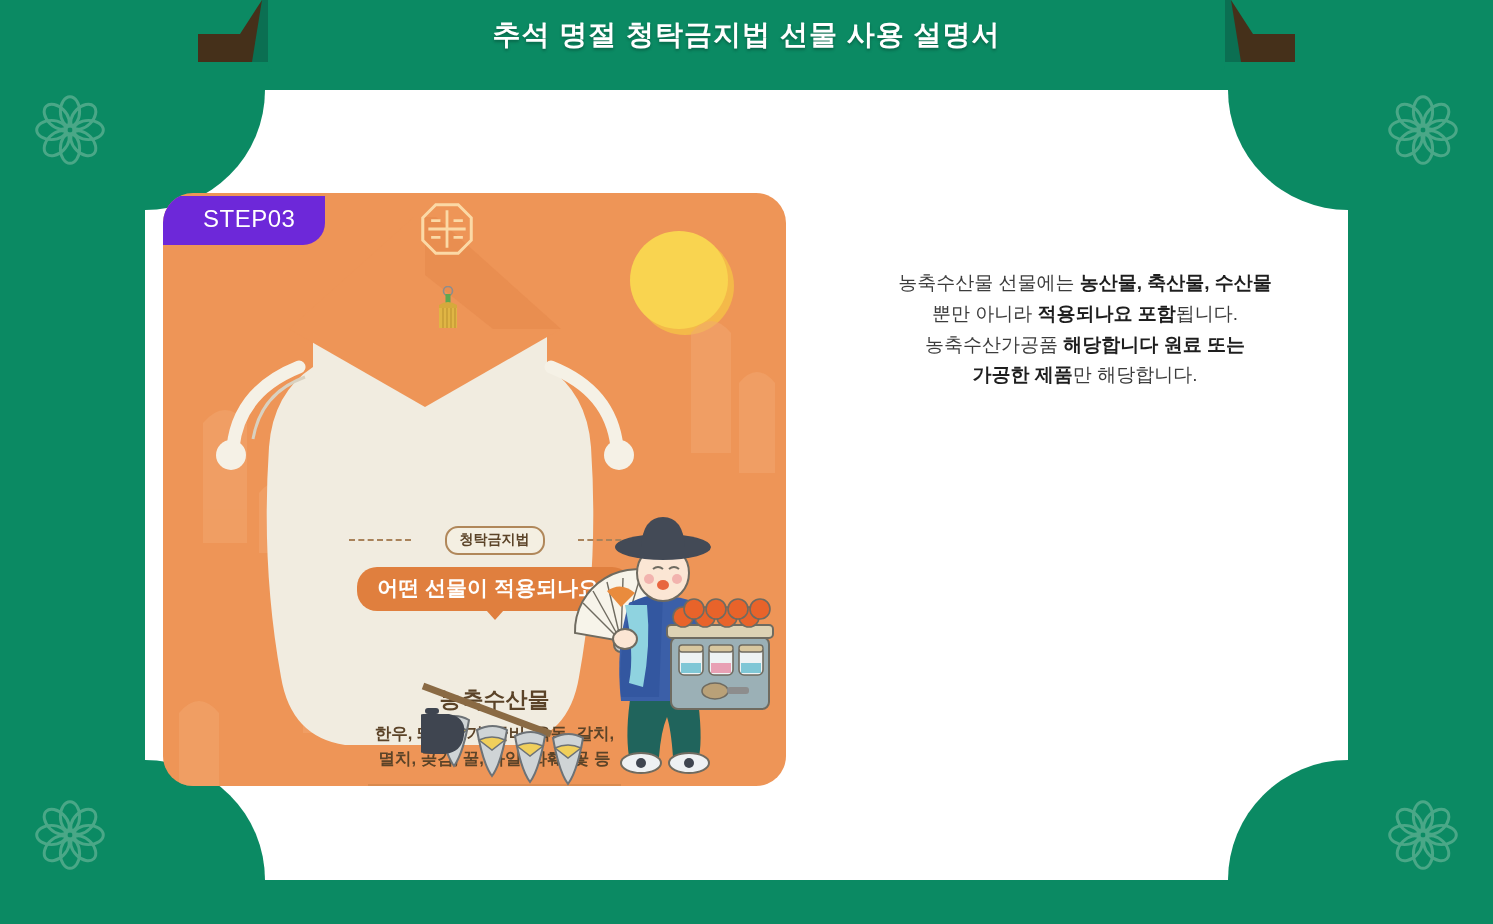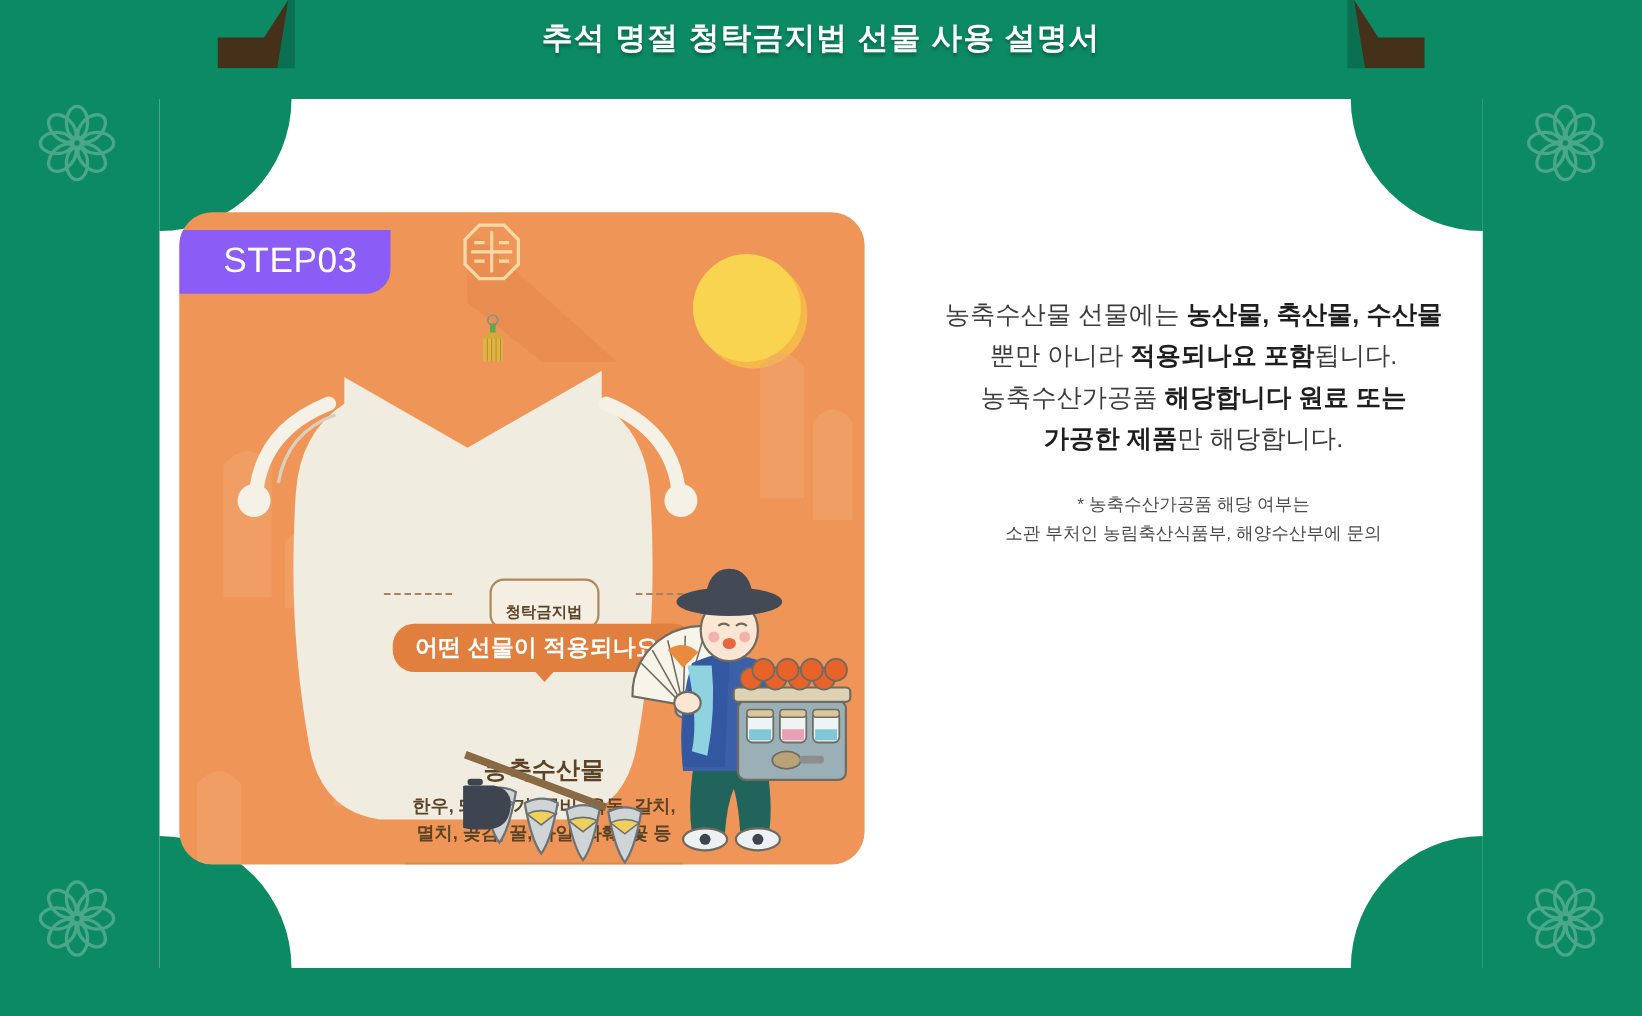"STEP03" .step-badge { background: #8b5cf6 -> #6d28d9; font-size: 32px -> 24px; top: 16px -> 3px }
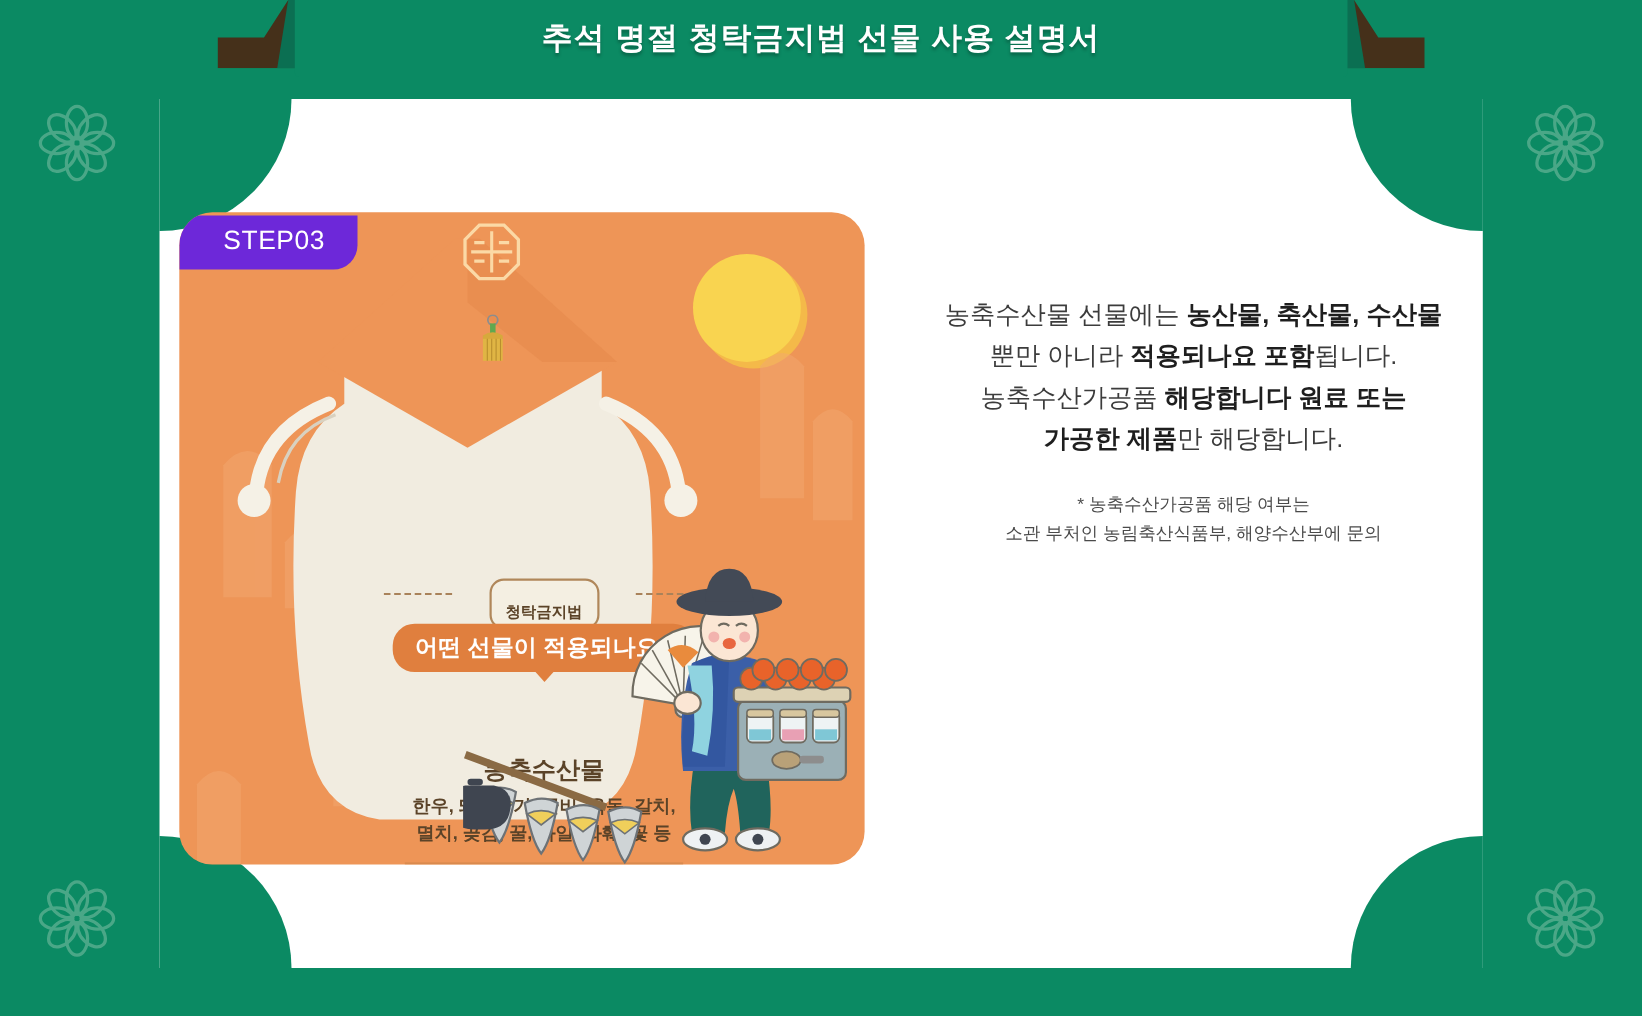"농축수산물 선물에는 농산물, 축산물, 수산물" .lead { font-size: 23px -> 19px }
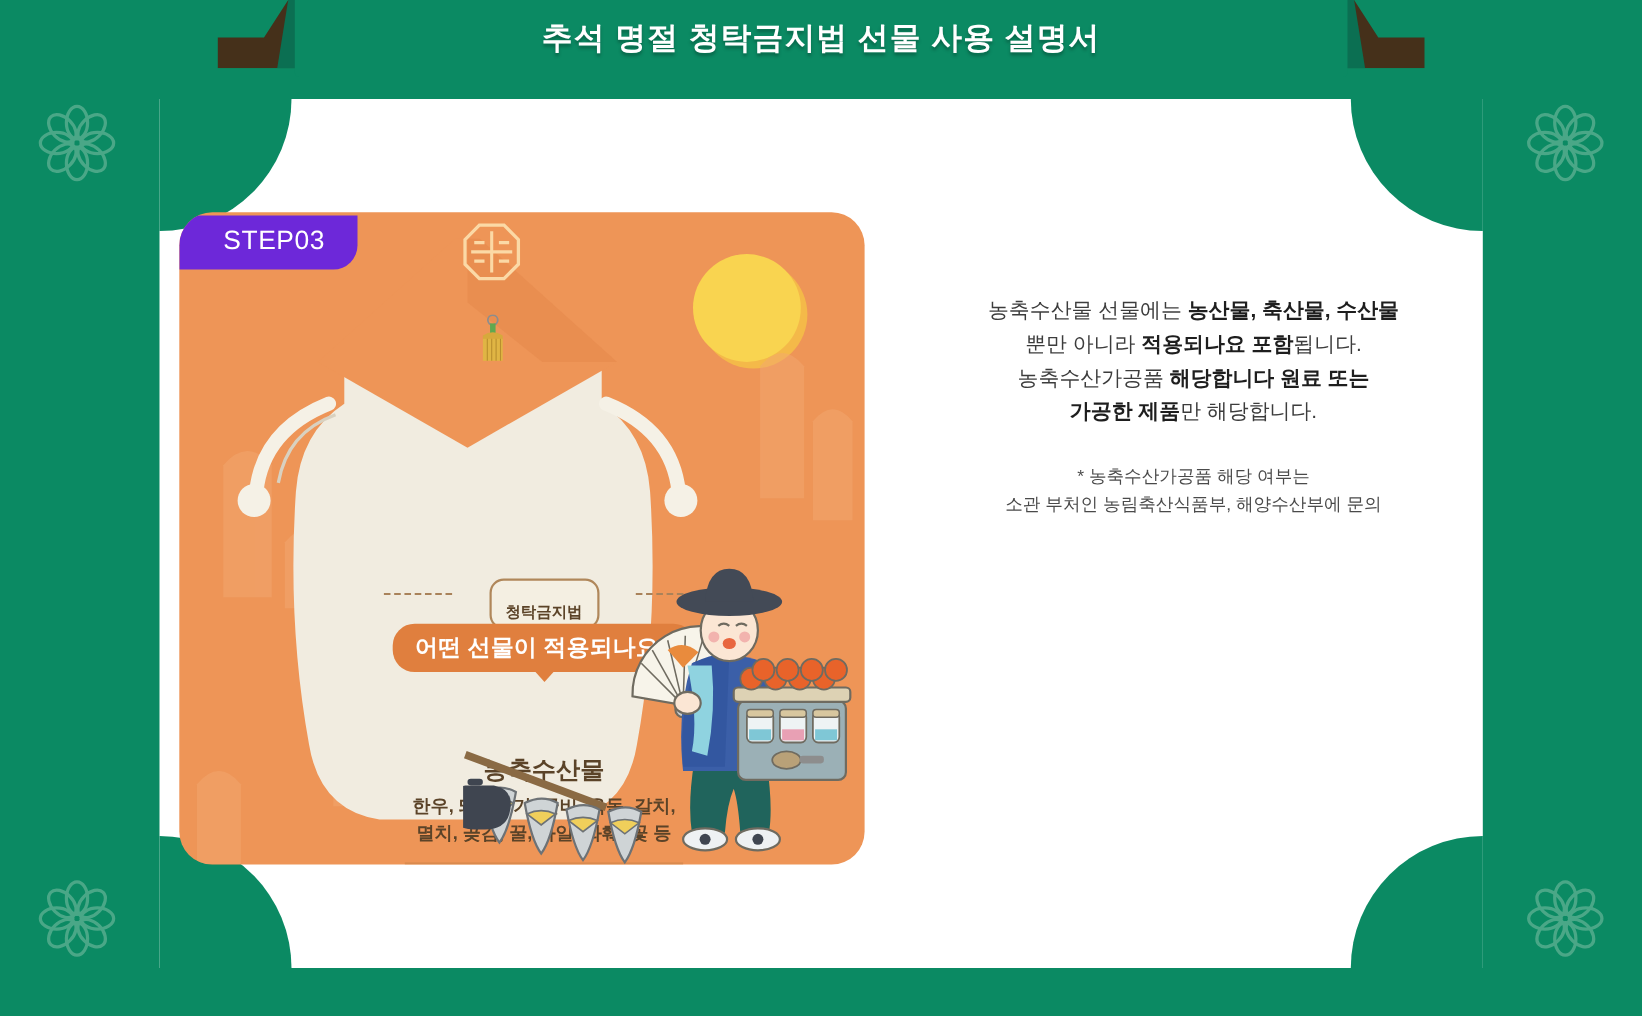"* 농축수산가공품 해당 여부는" div.note { html: <div> <div>* 농축수산가공품 해당 여부는</div> <div>소관 부처인 농림축산식품부, 해양수산부에 문의</div> </div> -> none }
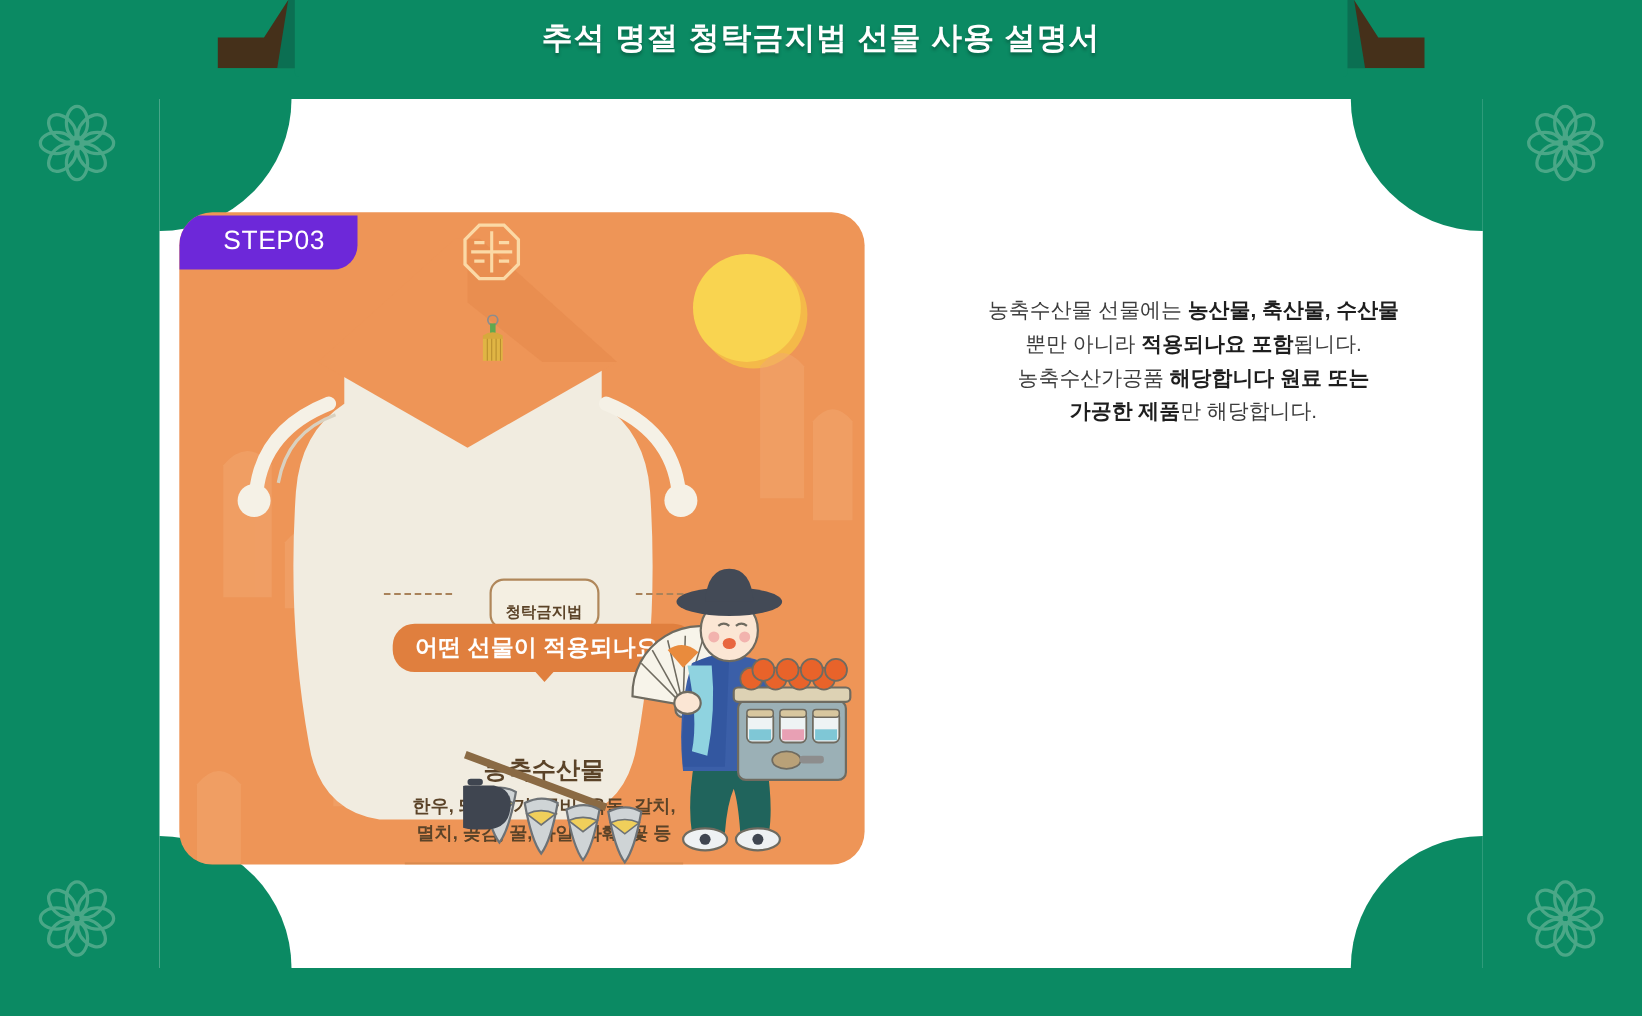"청탁금지법" .law-chip { padding: 20px 13px 4px -> 3px 13px 4px }
